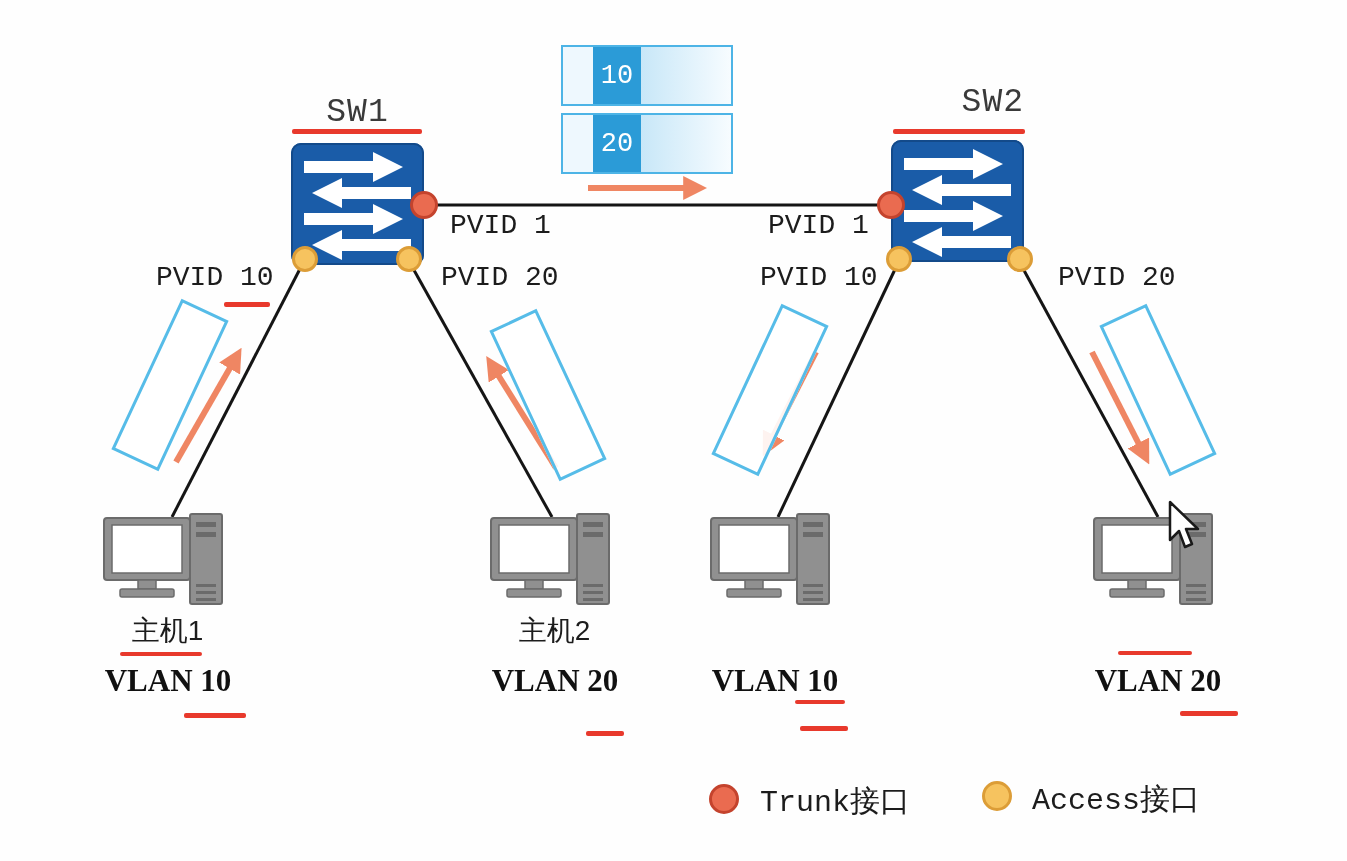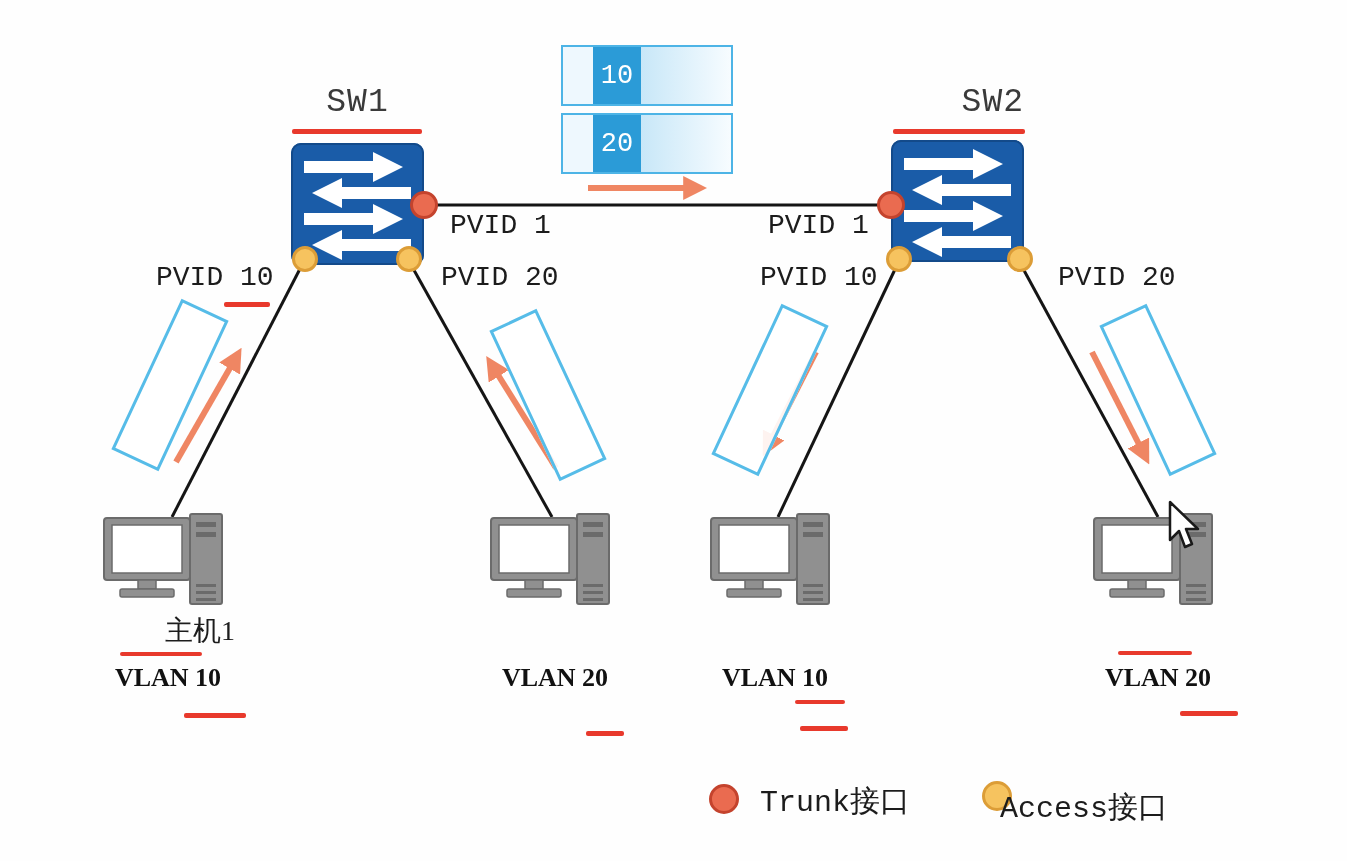"SW1" div.sw-label { top: 84px -> 94px }
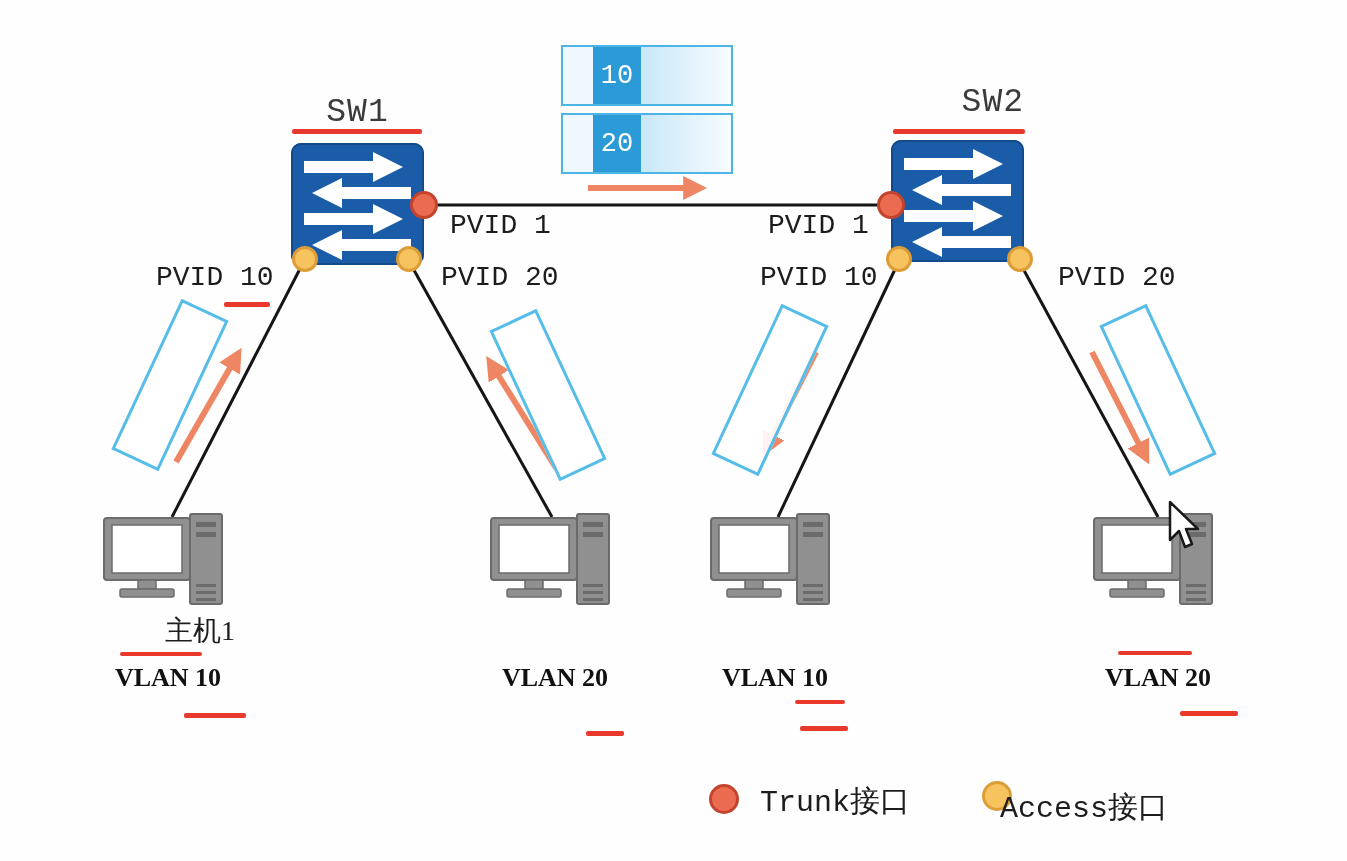"主机1" .host-name { font-family: Liberation Serif, serif -> Liberation Sans, sans-serif; text-align: right -> center }
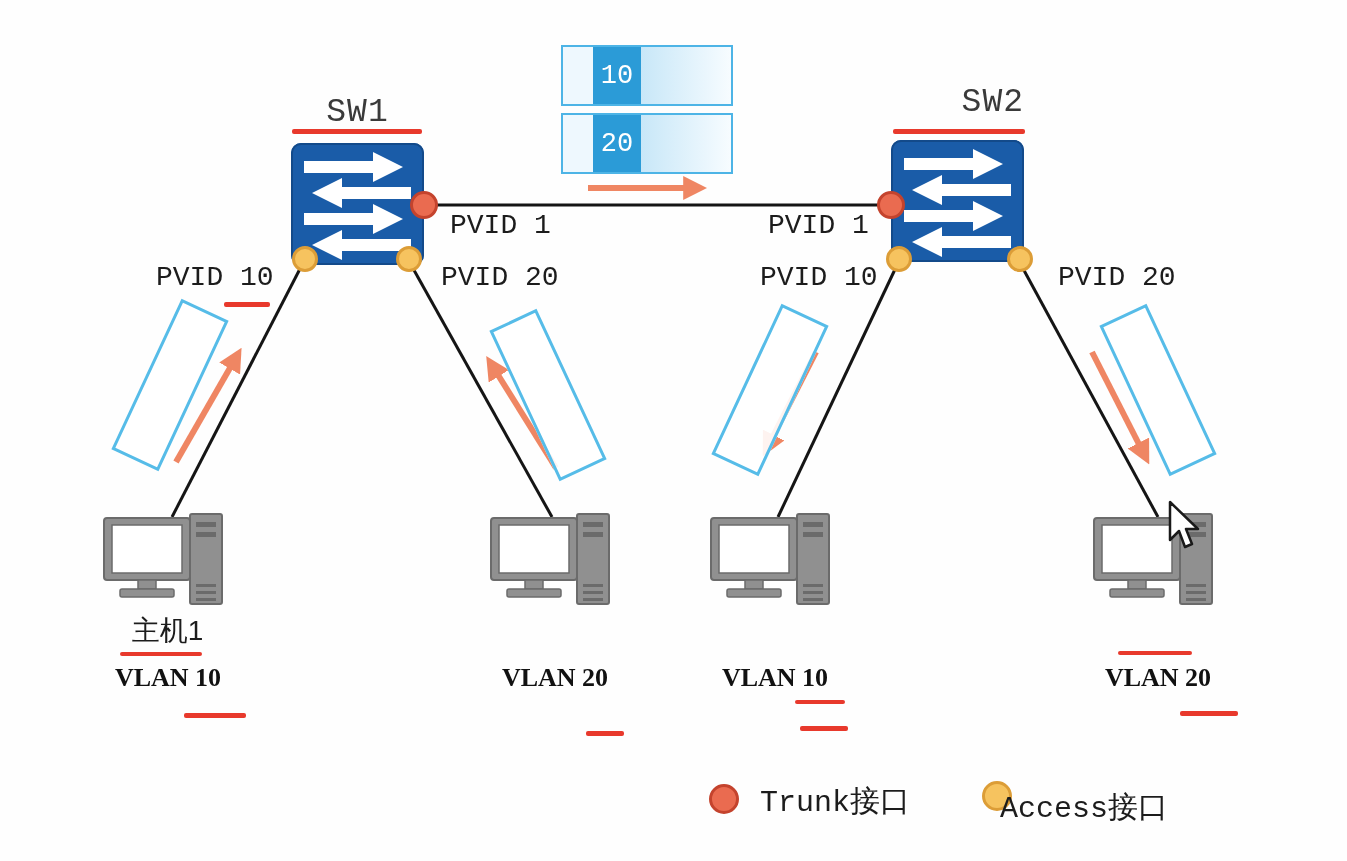"主机2" div.host-name { html: none -> <div>主机2</div> }
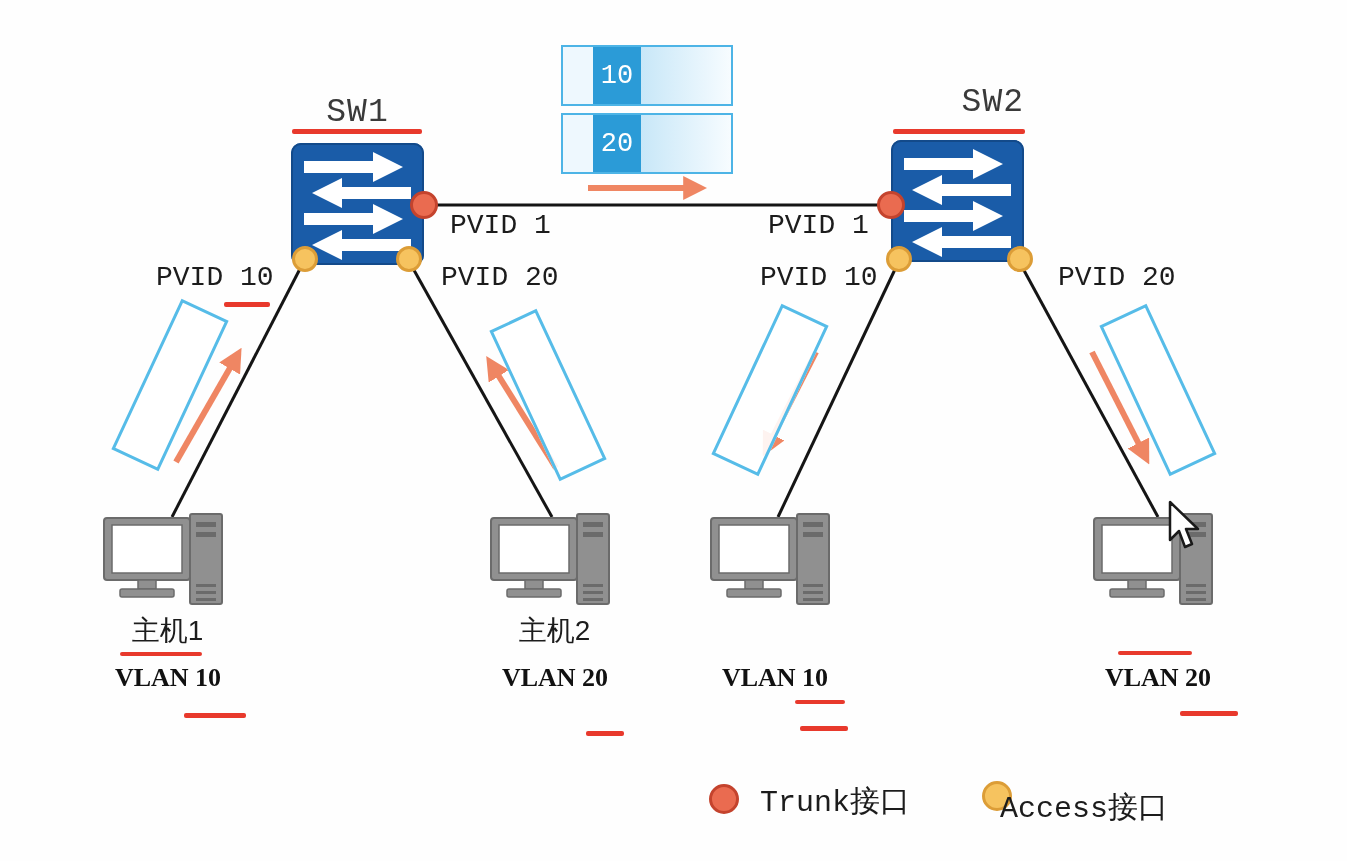"VLAN 10" .vlan-label { font-size: 26px -> 31px }
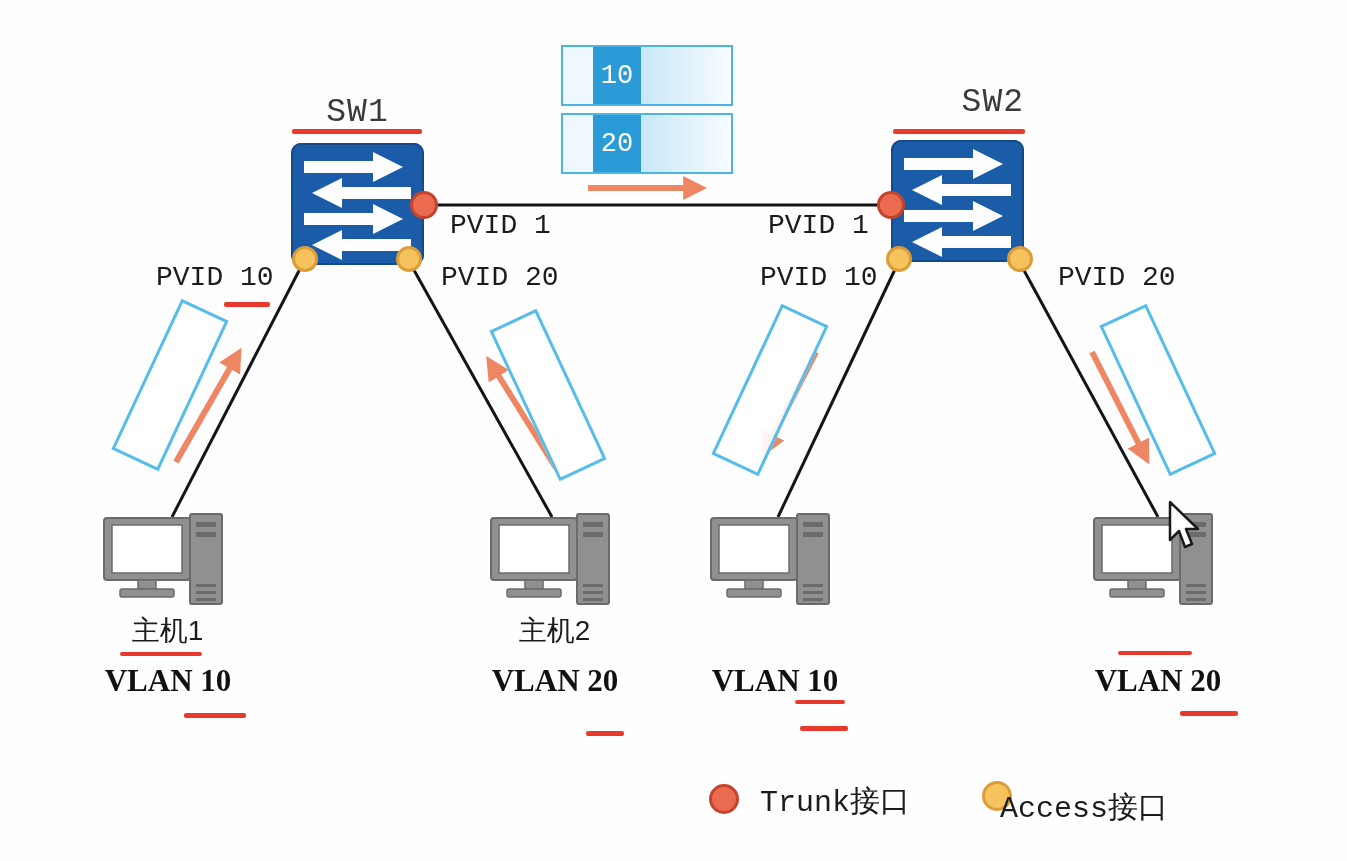"Access接口" div.legend-label { left: 1000px -> 1032px; margin-top: 8px -> none }
